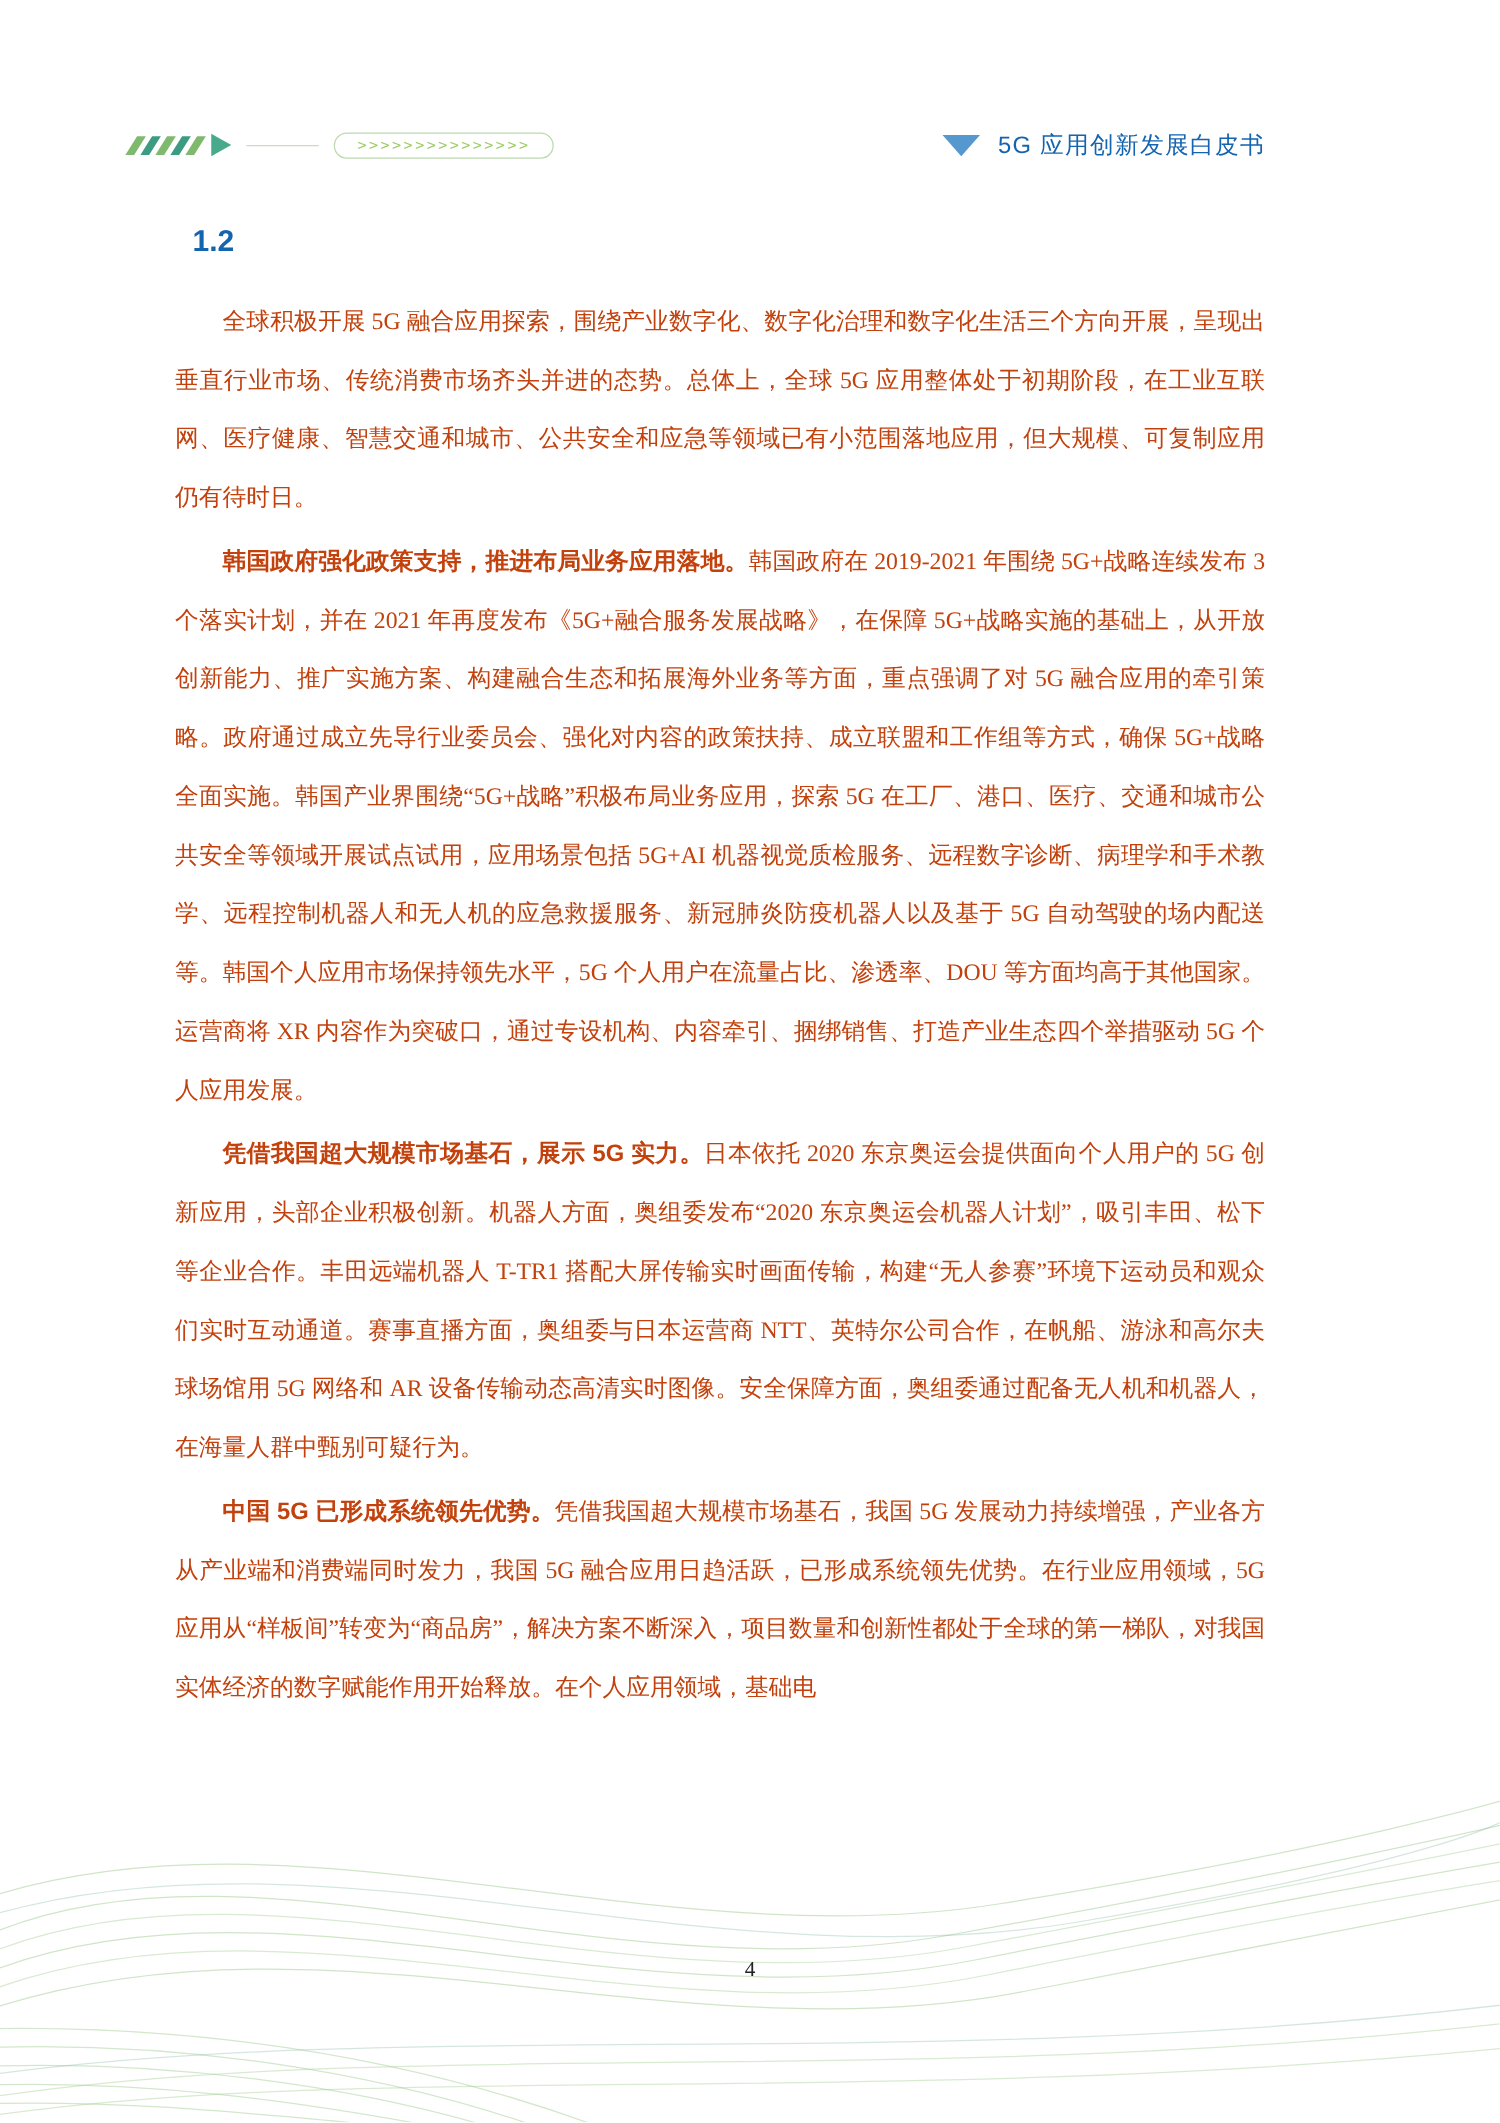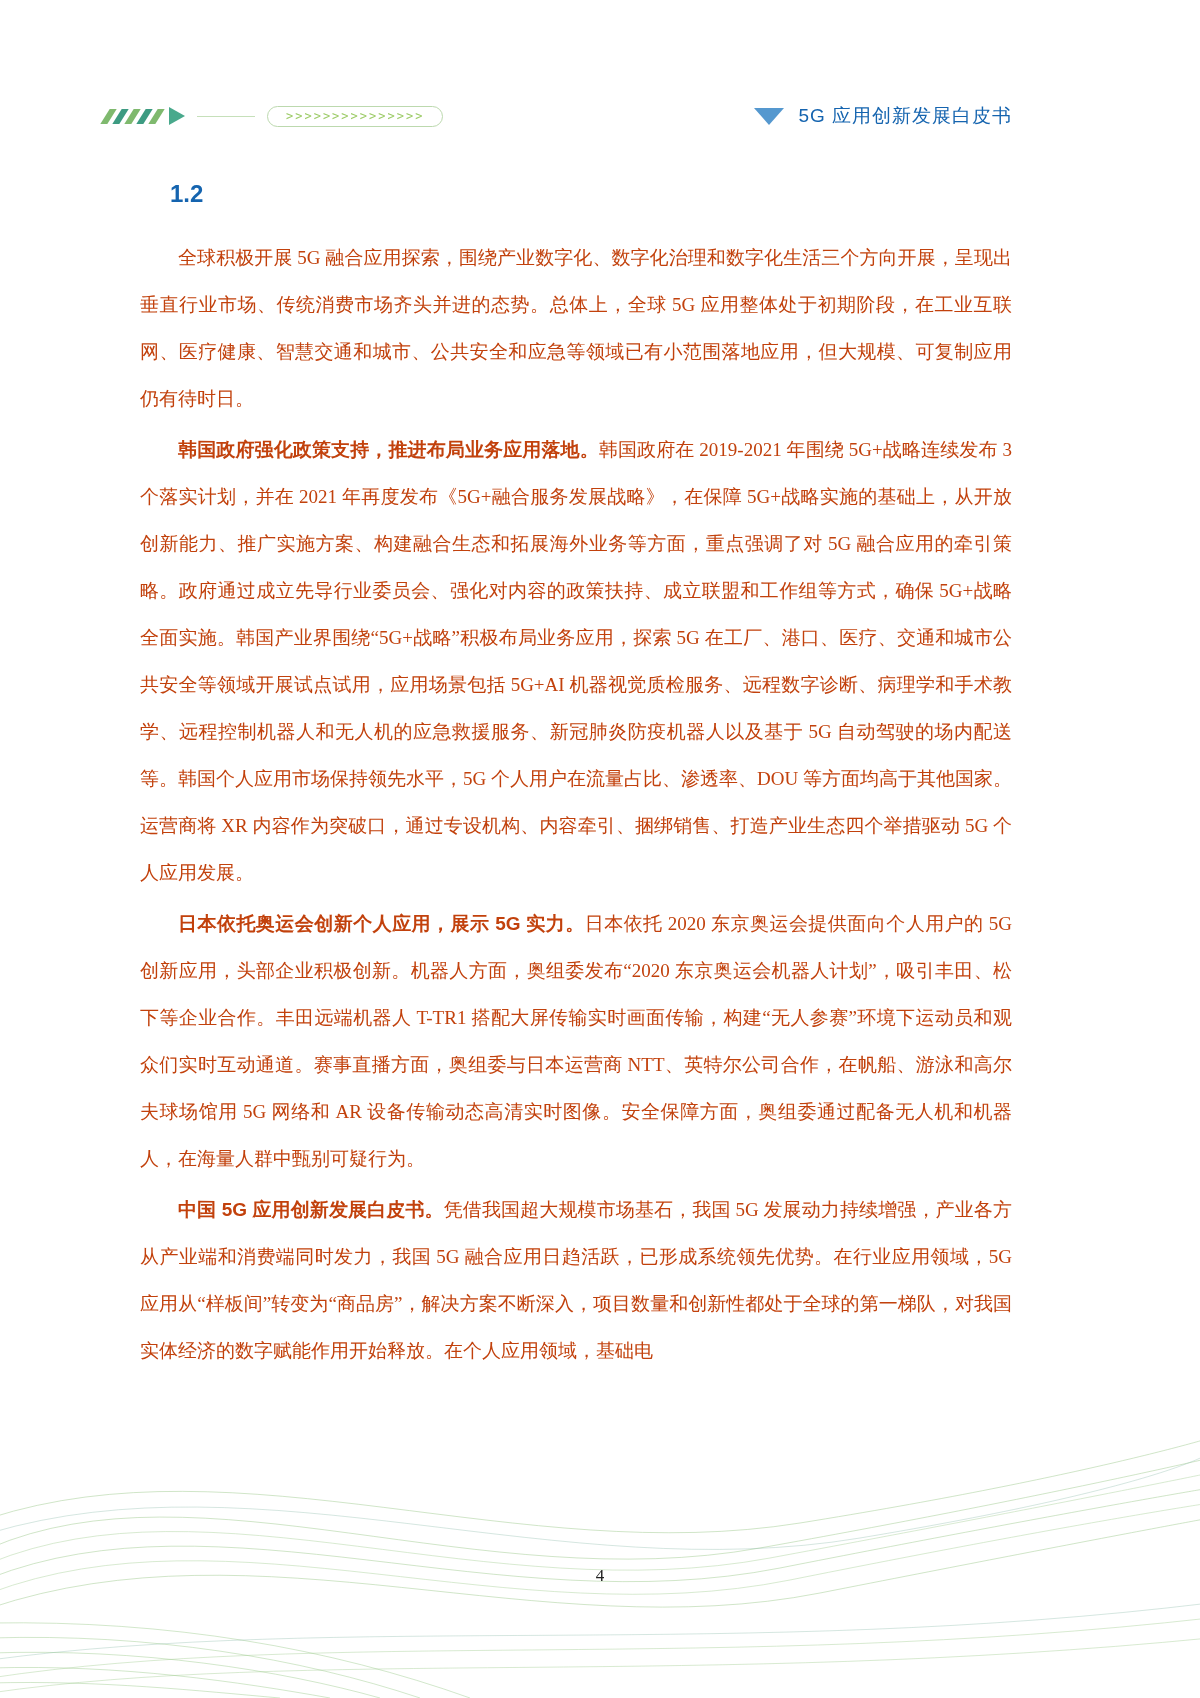"1.2" .section-heading { margin: 0 0 26px 30px -> 0 0 26px 14px }
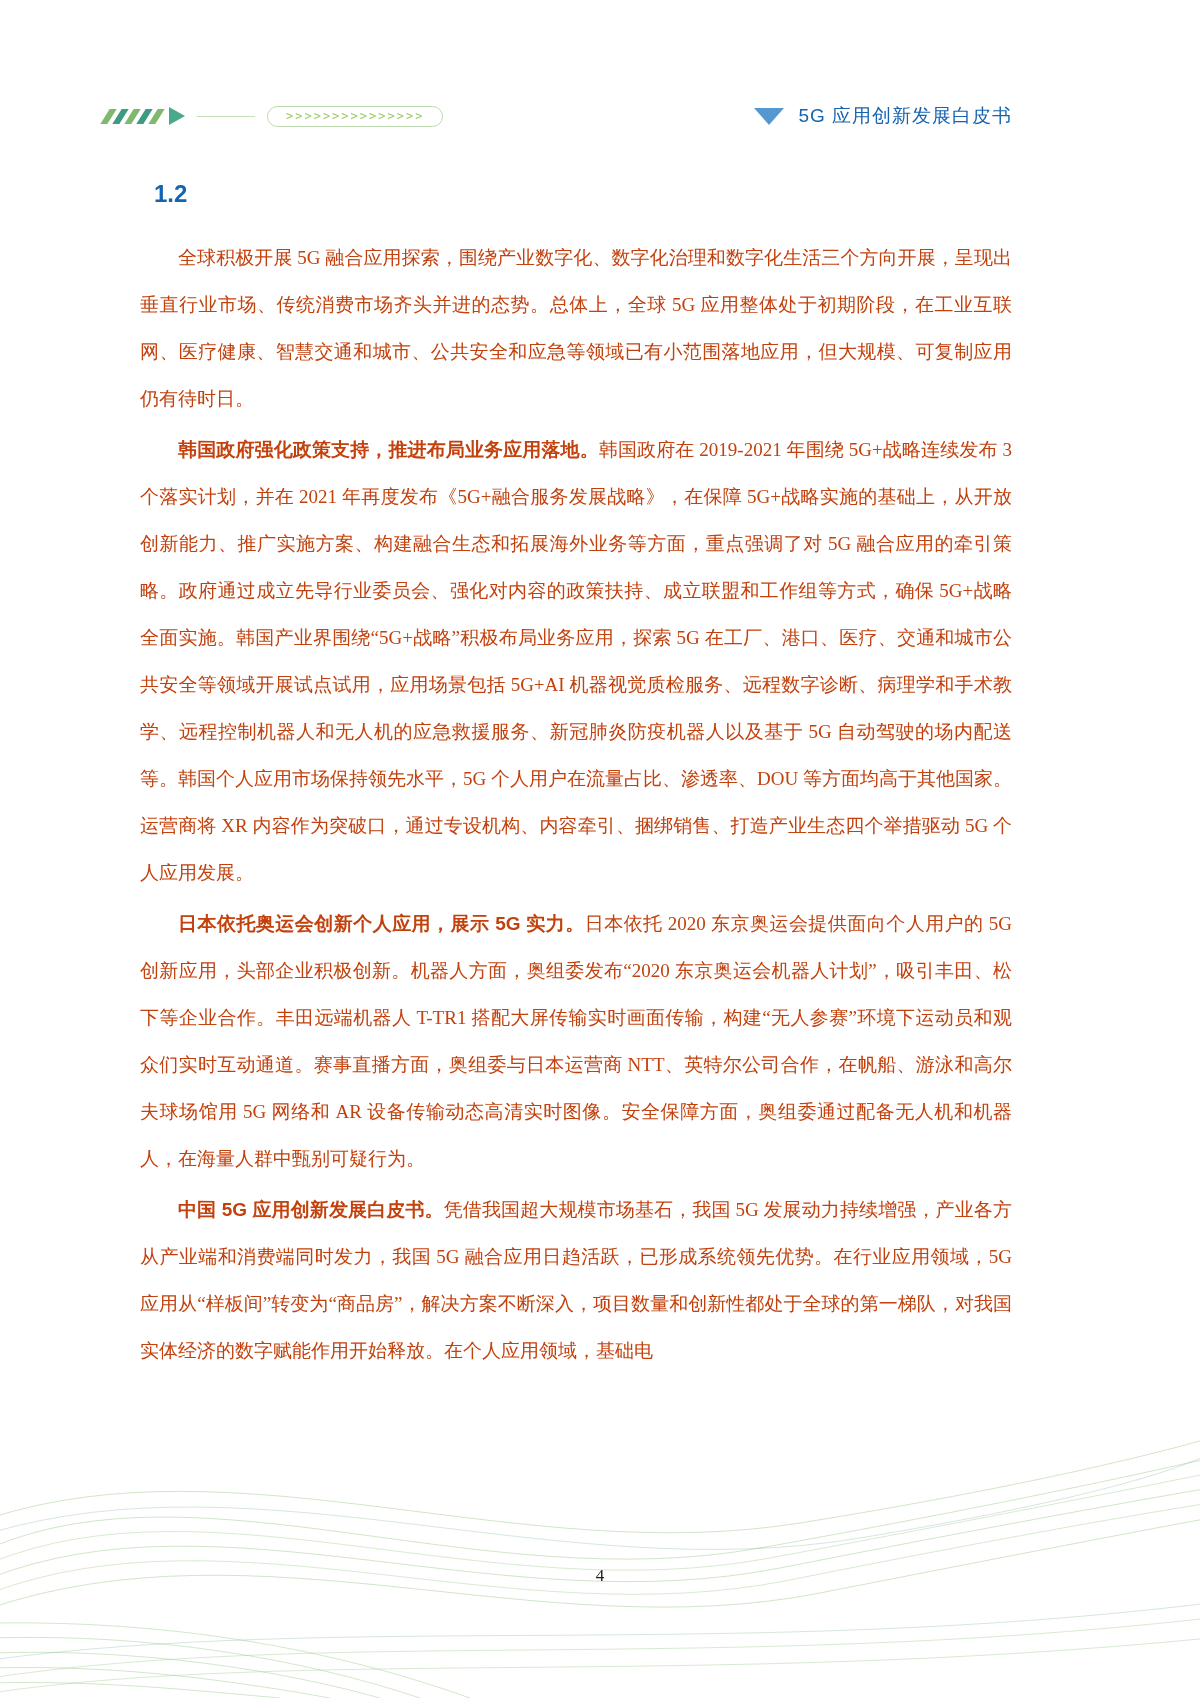"日本依托奥运会创新个人应用，展示 5G 实力。" span.lead { text: 日本依托奥运会创新个人应用 -> 凭借我国超大规模市场基石 }
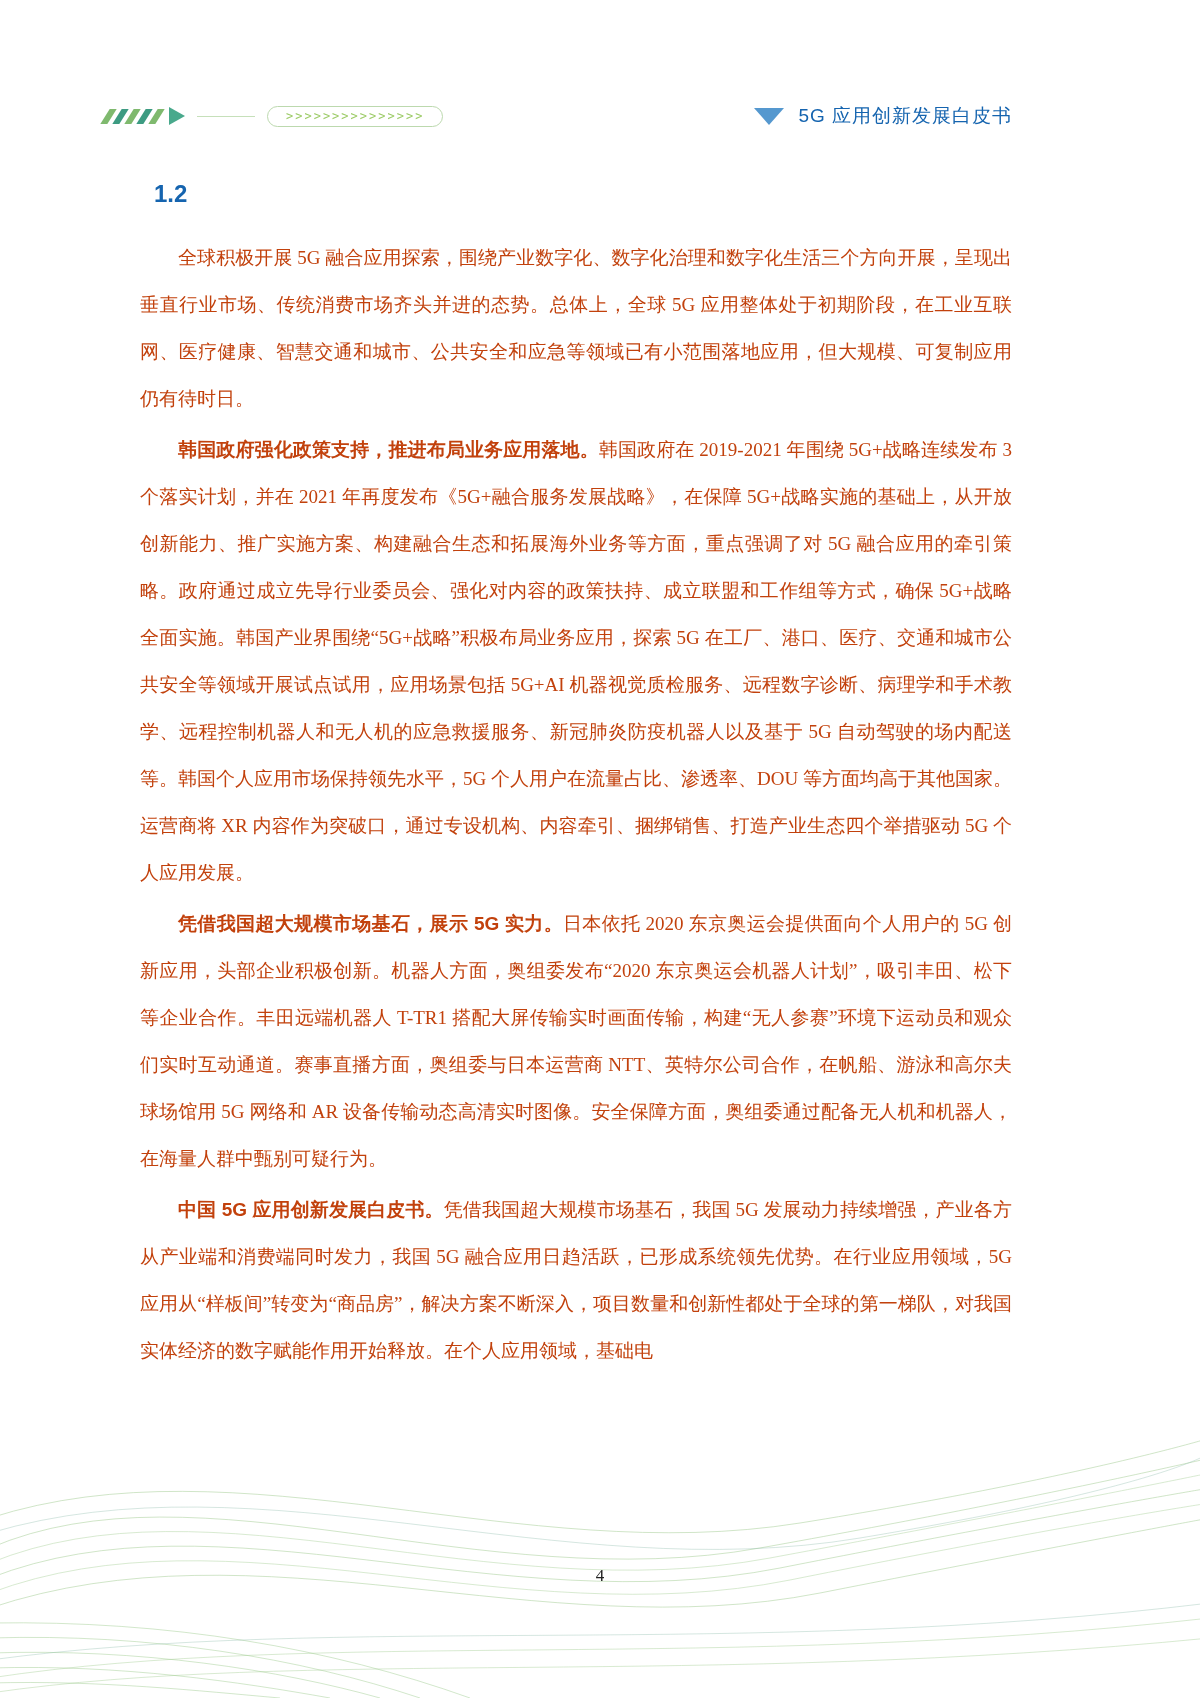"中国 5G 应用创新发展白皮书。" span.lead { text: 应用创新发展白皮书 -> 已形成系统领先优势 }
